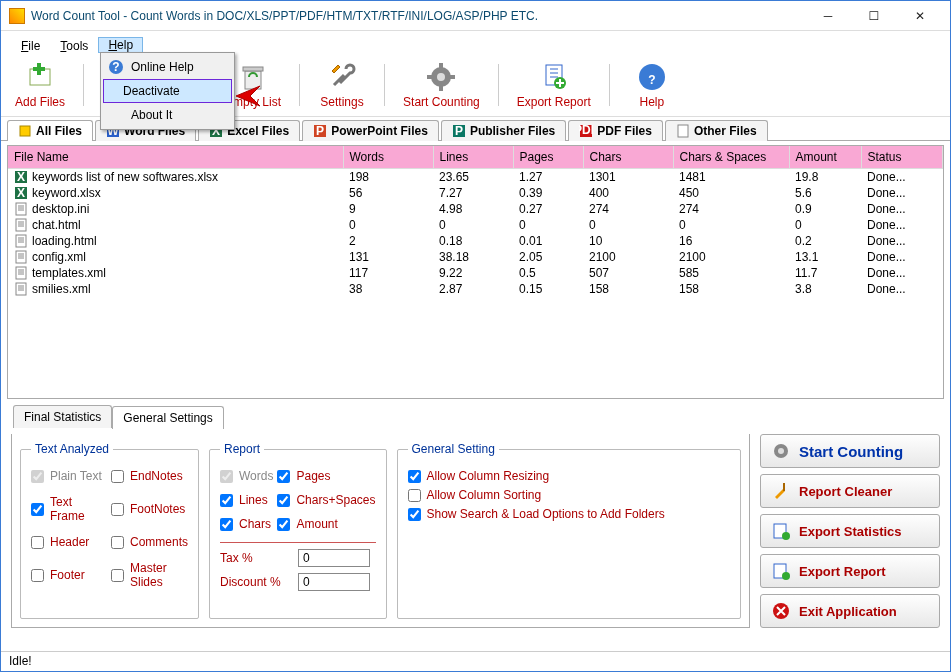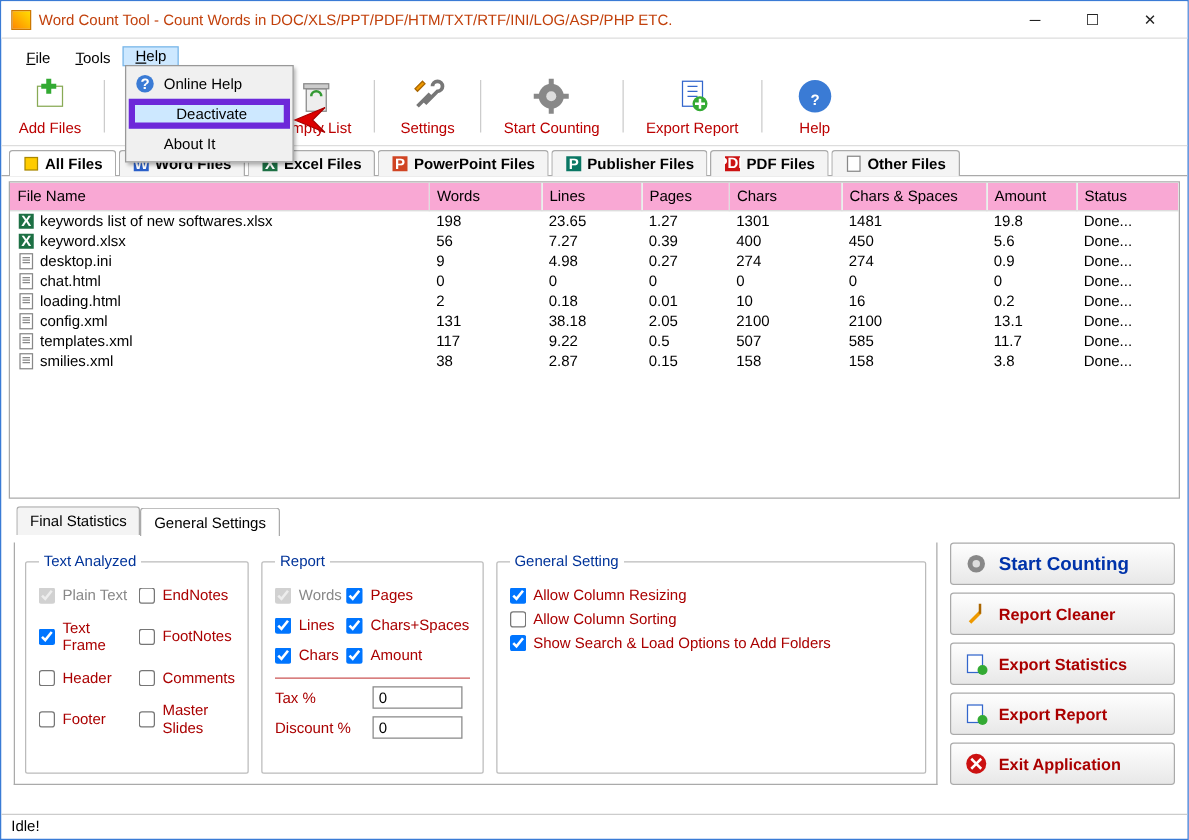"Word Count Tool - Count" .titlebar .title { color: #c2410c -> #0c4a6e }
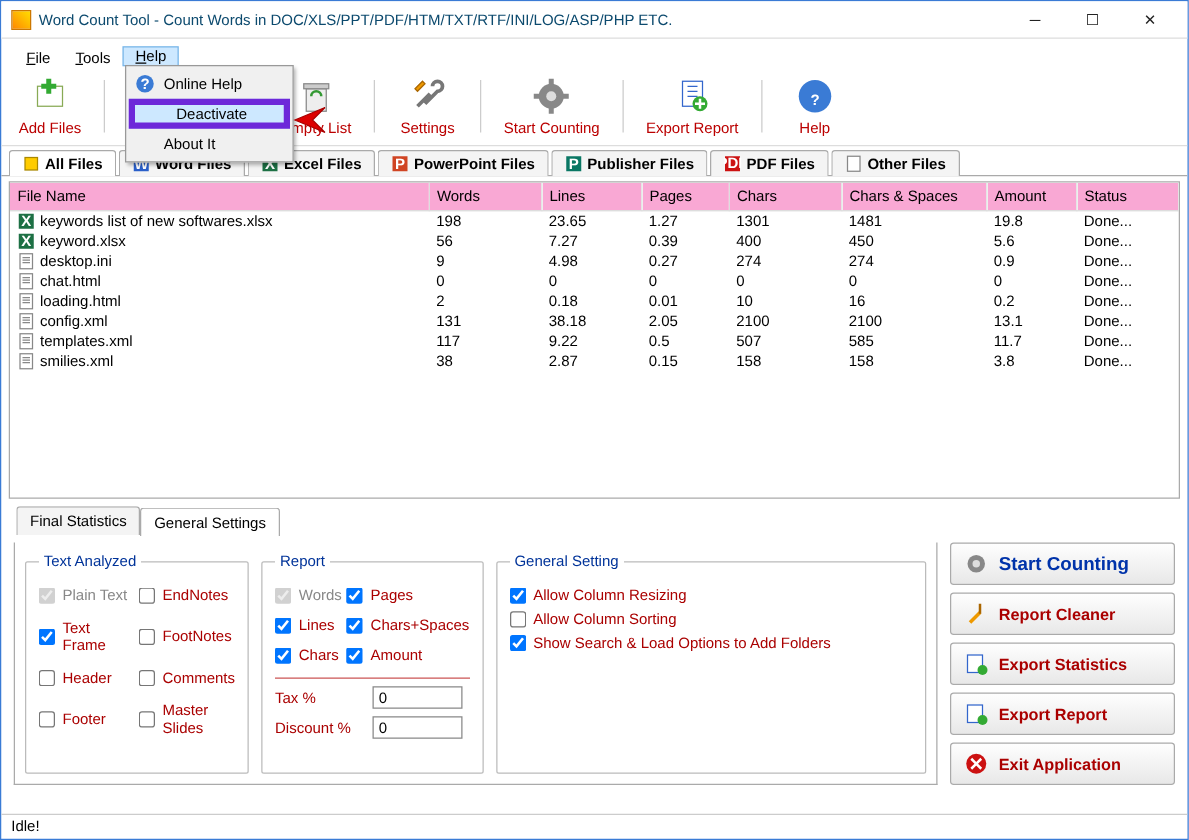"Deactivate" .dropitem.highlight { border: 5px solid #6d28d9 -> 1px solid #6d28d9; padding-left: 33px -> 19px }
